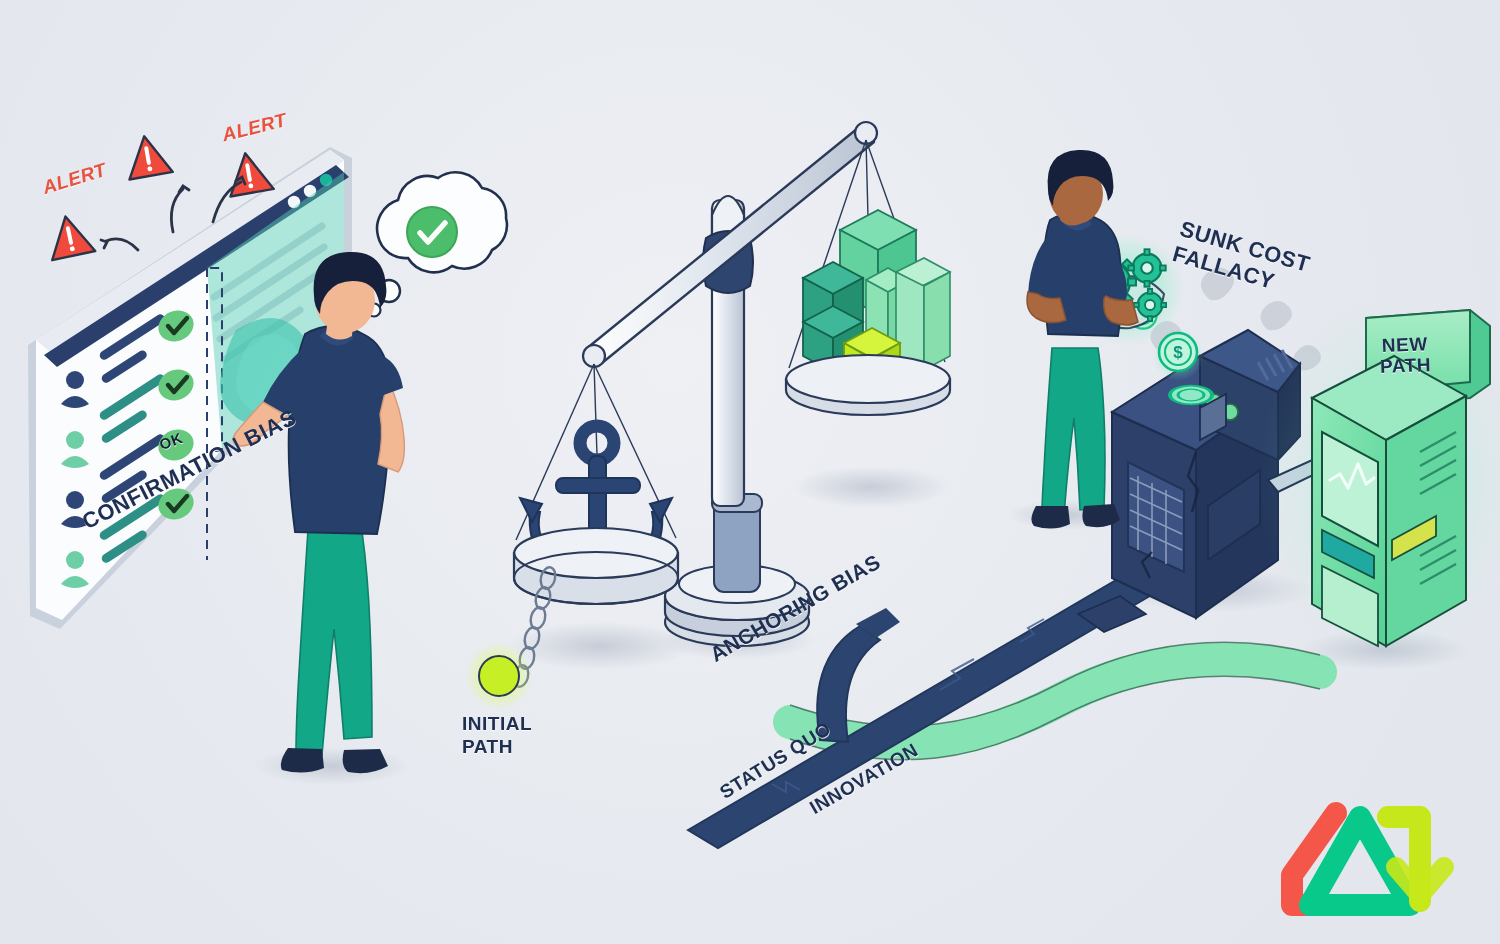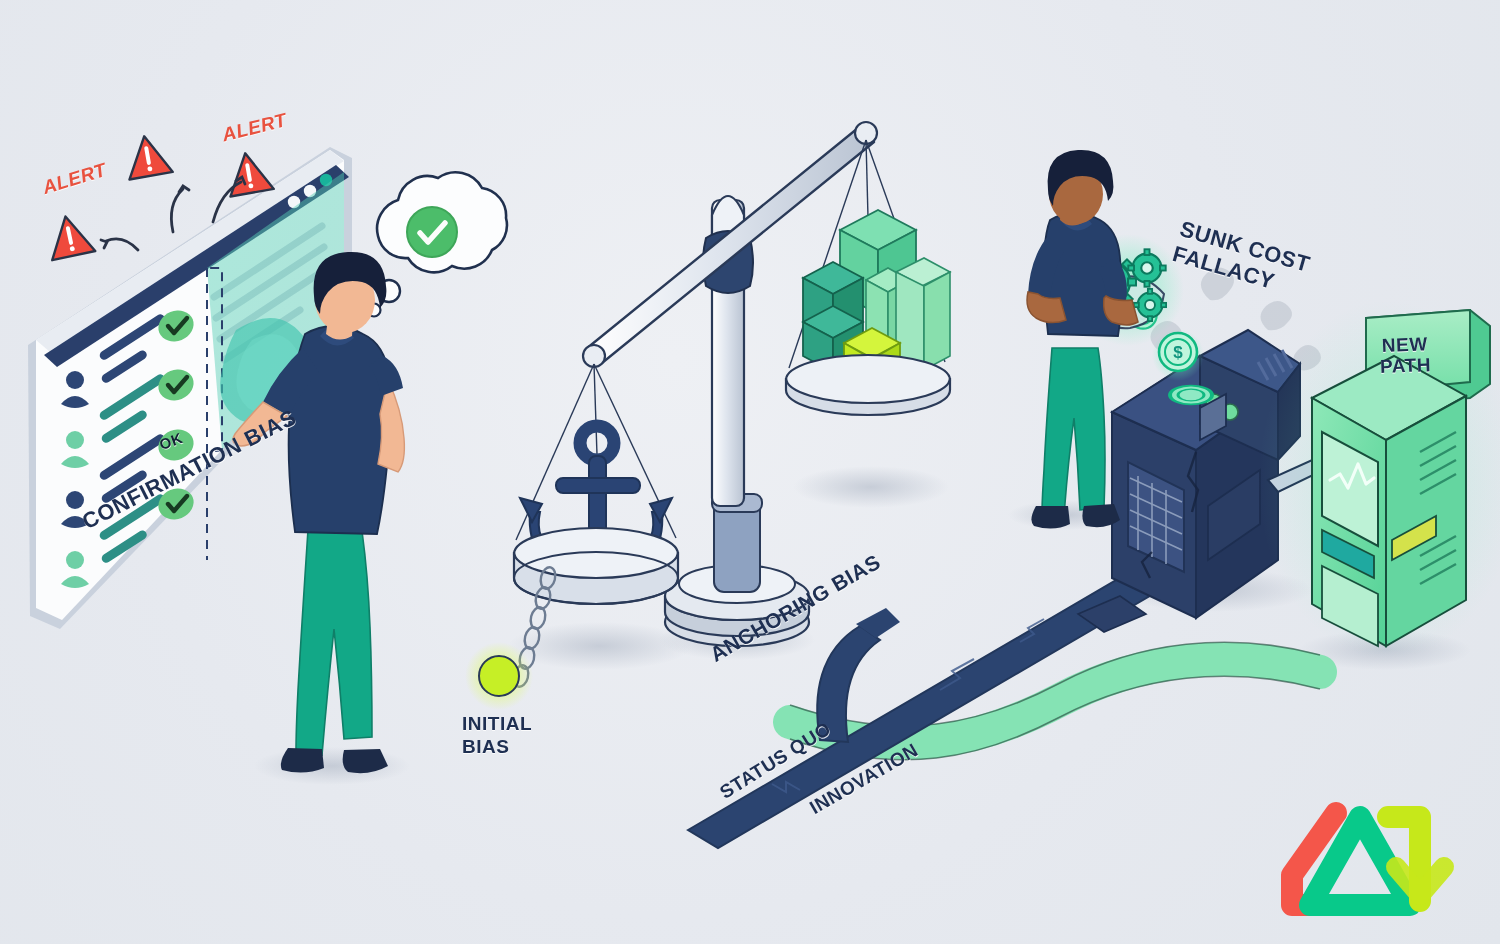"INITIAL" div.lbl { text: BIAS -> PATH }
